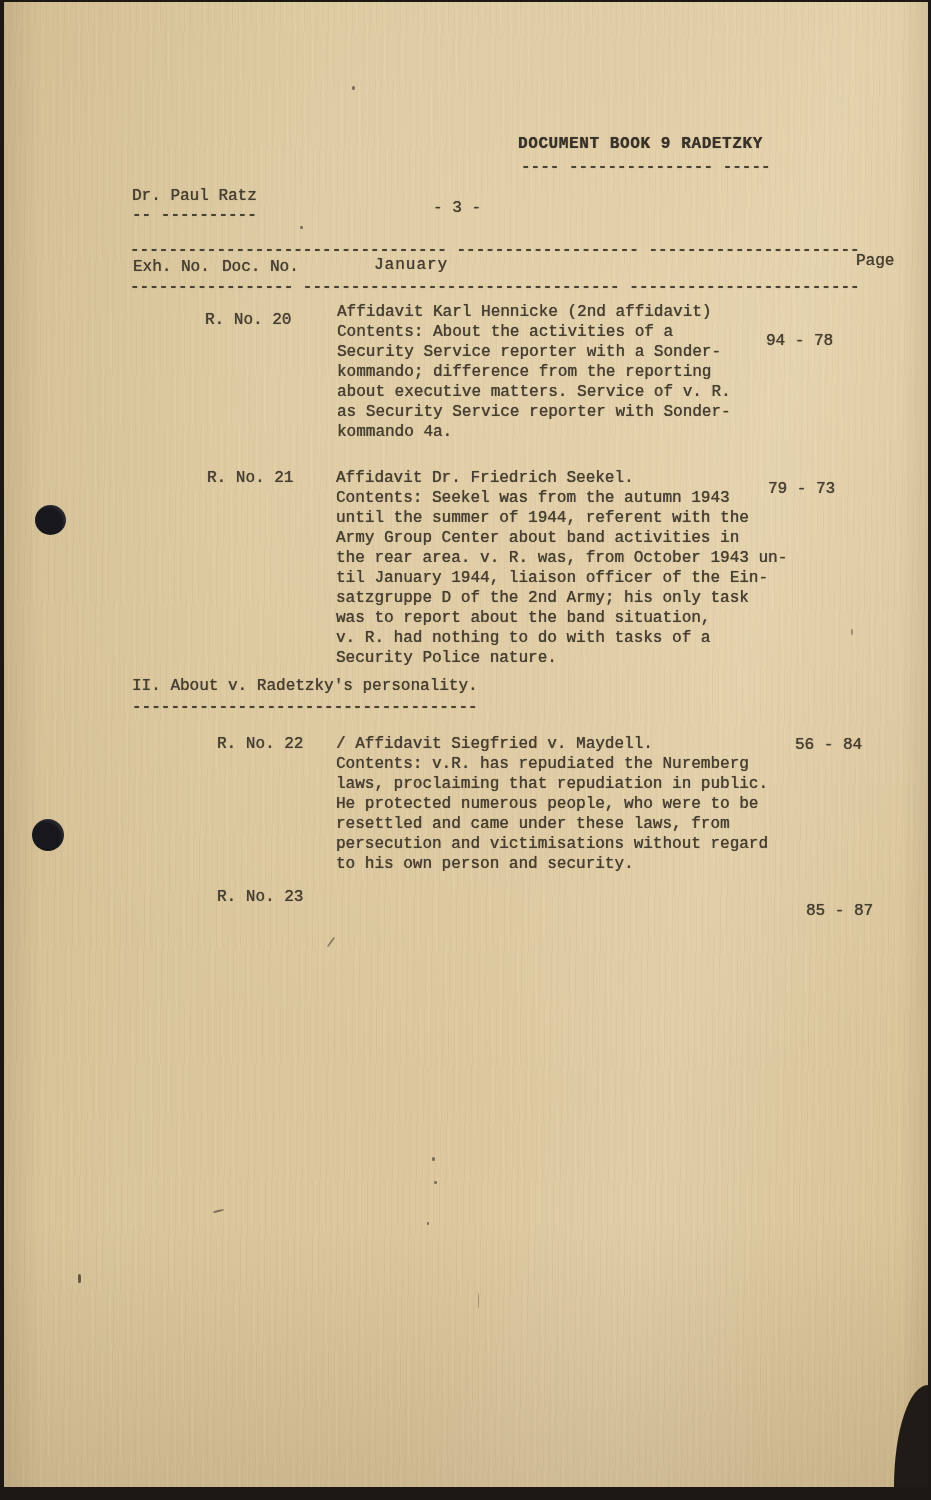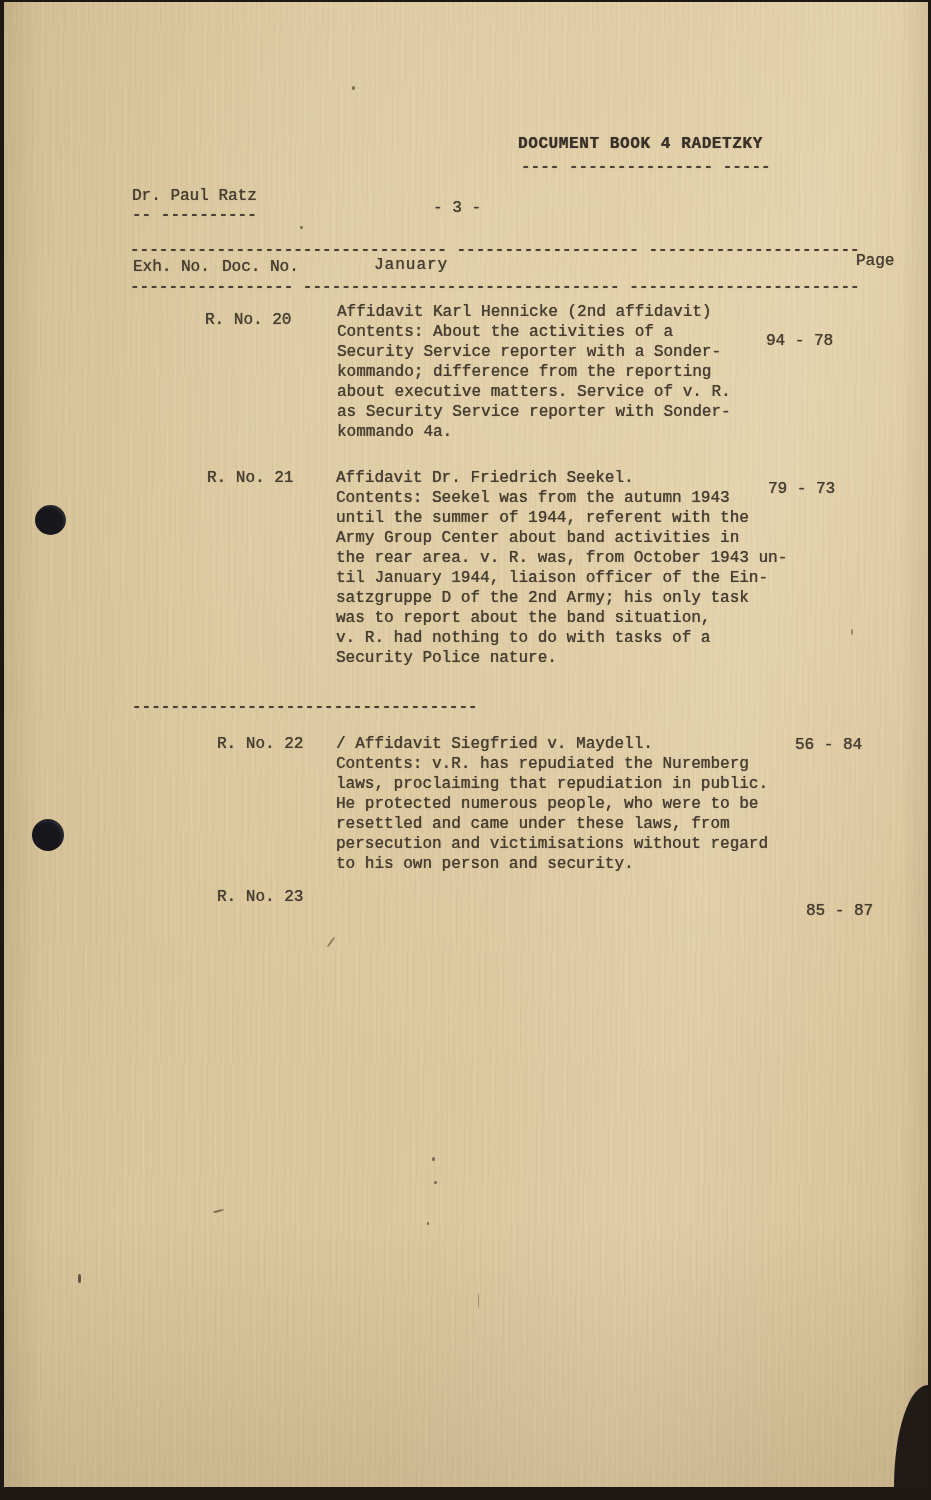"DOCUMENT BOOK 4 RADETZKY" div.abs { text: 4 -> 9 }
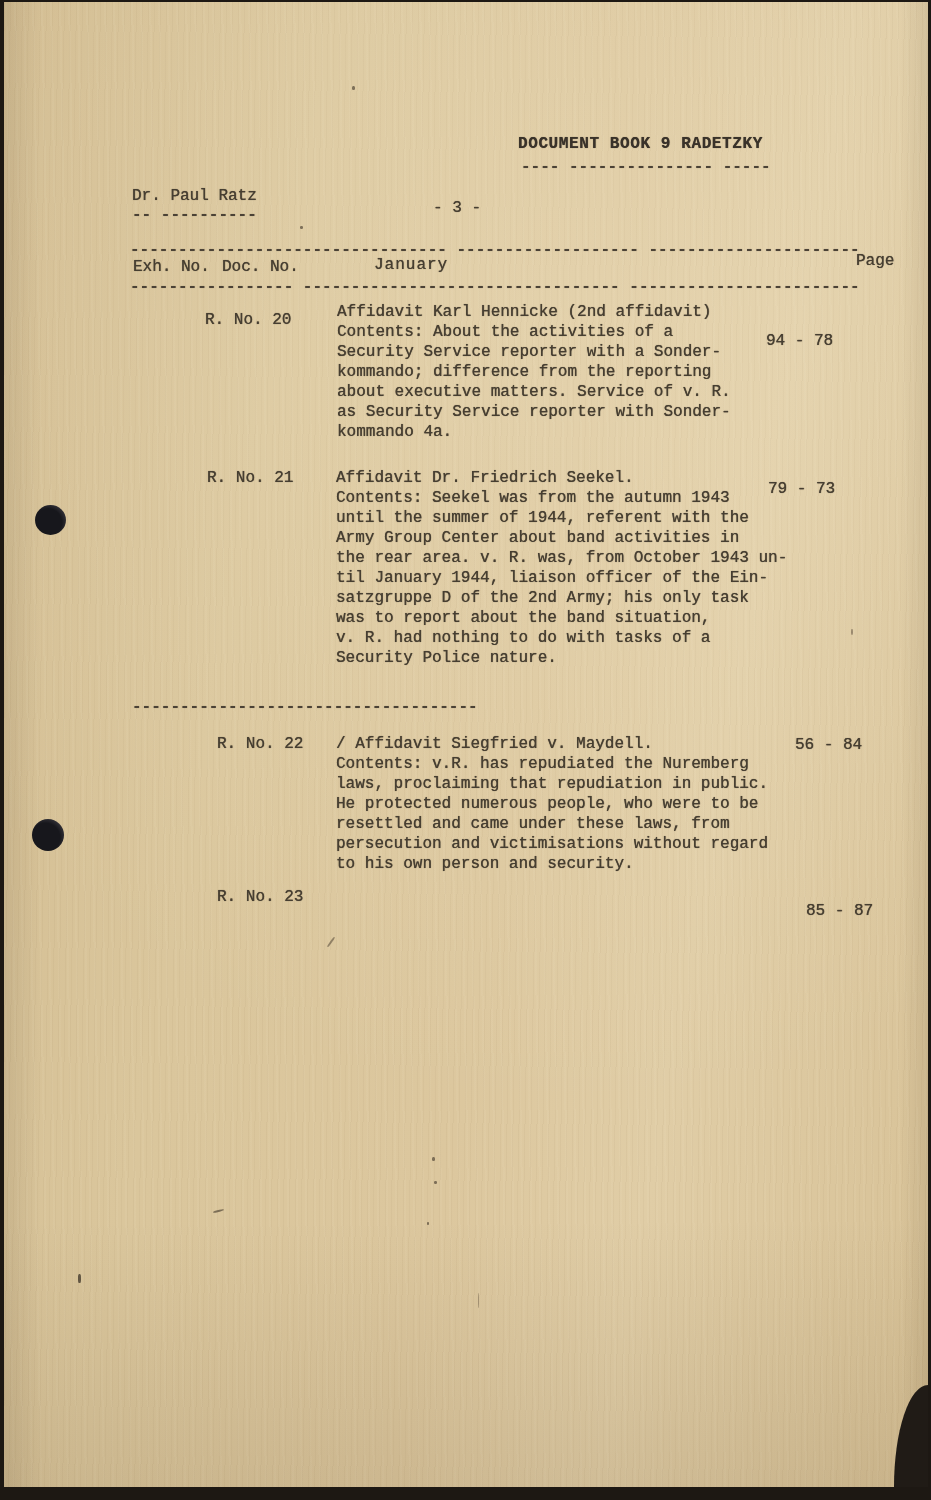"II. About v. Radetzky's personality." div.abs { html: none -> <div>II. About v. Radetzky's personality.</div> }
